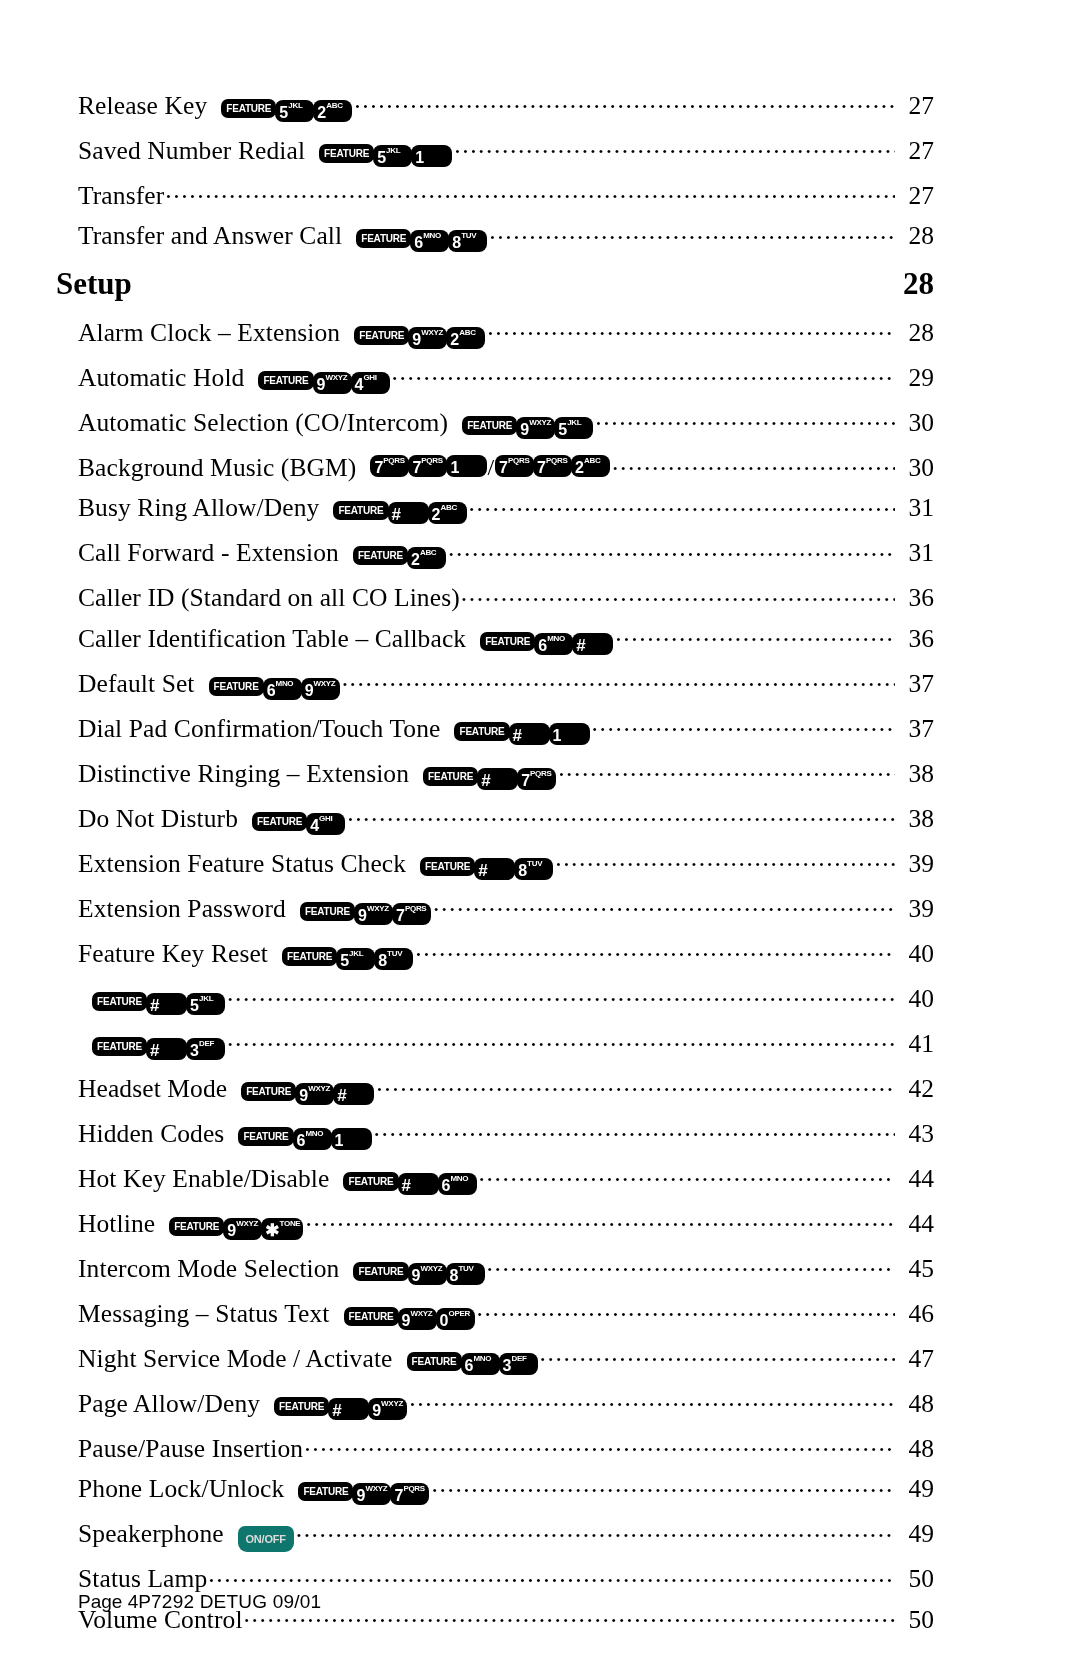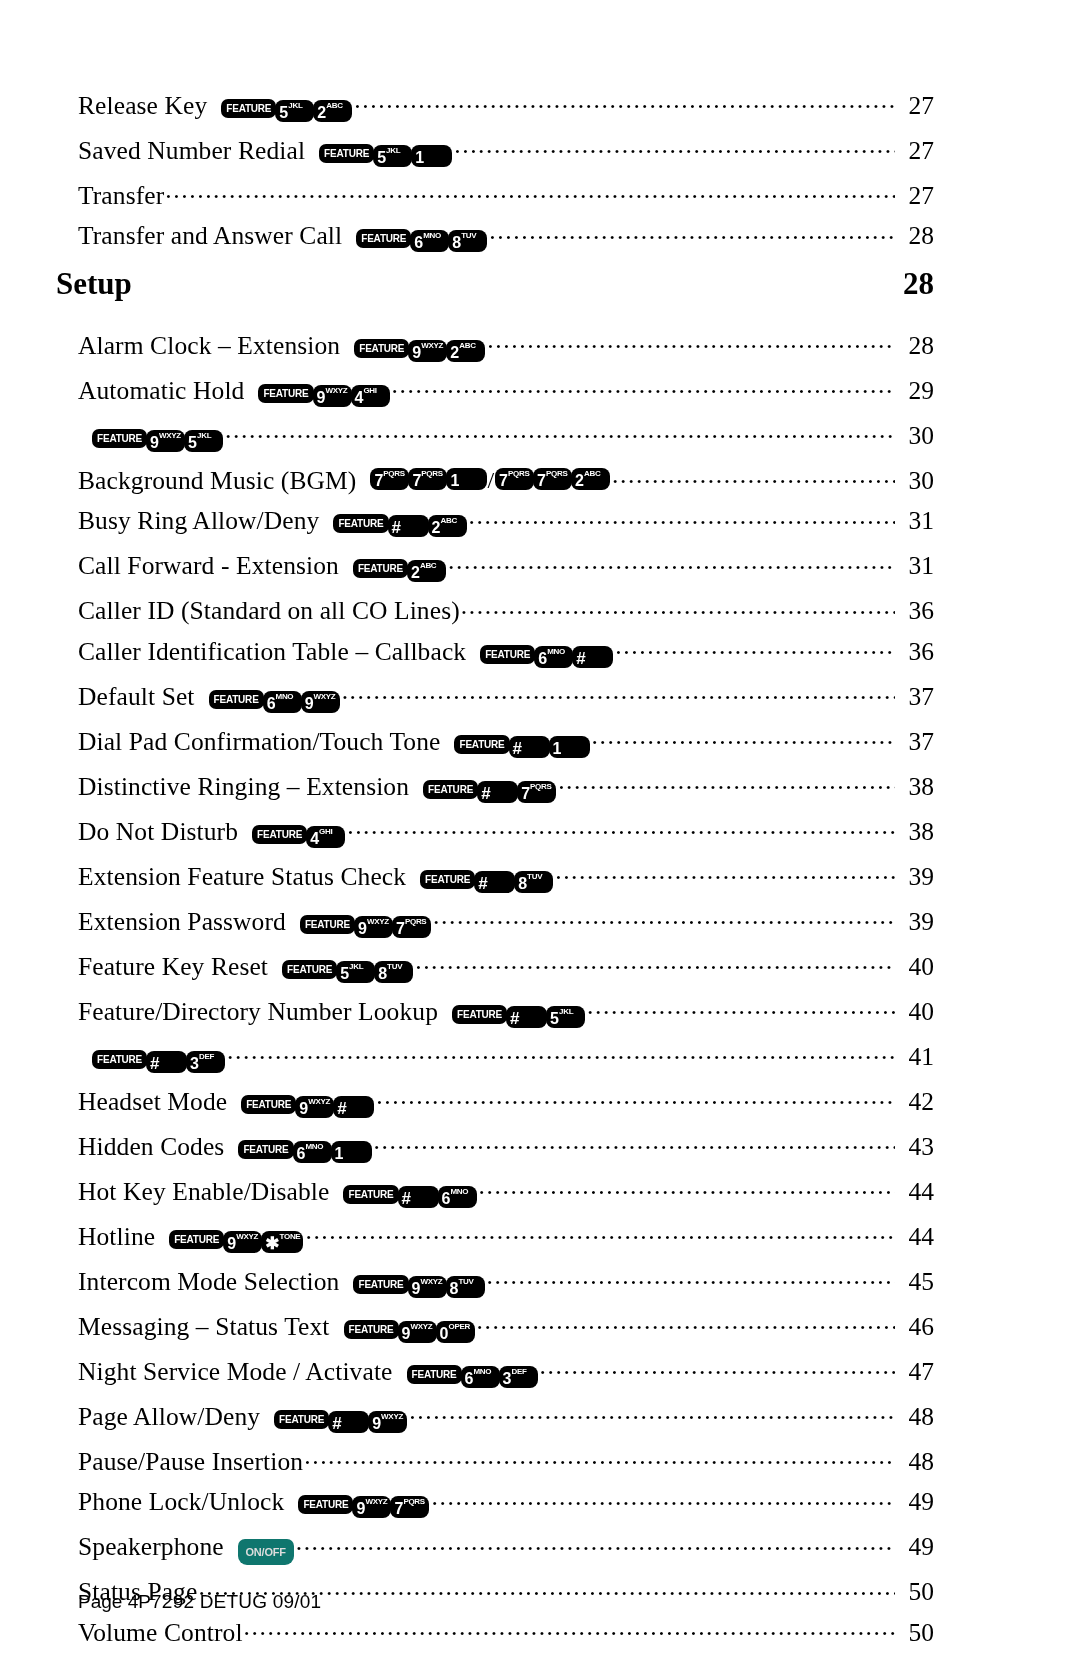"Setup" .section { margin-bottom: 26px -> 13px }
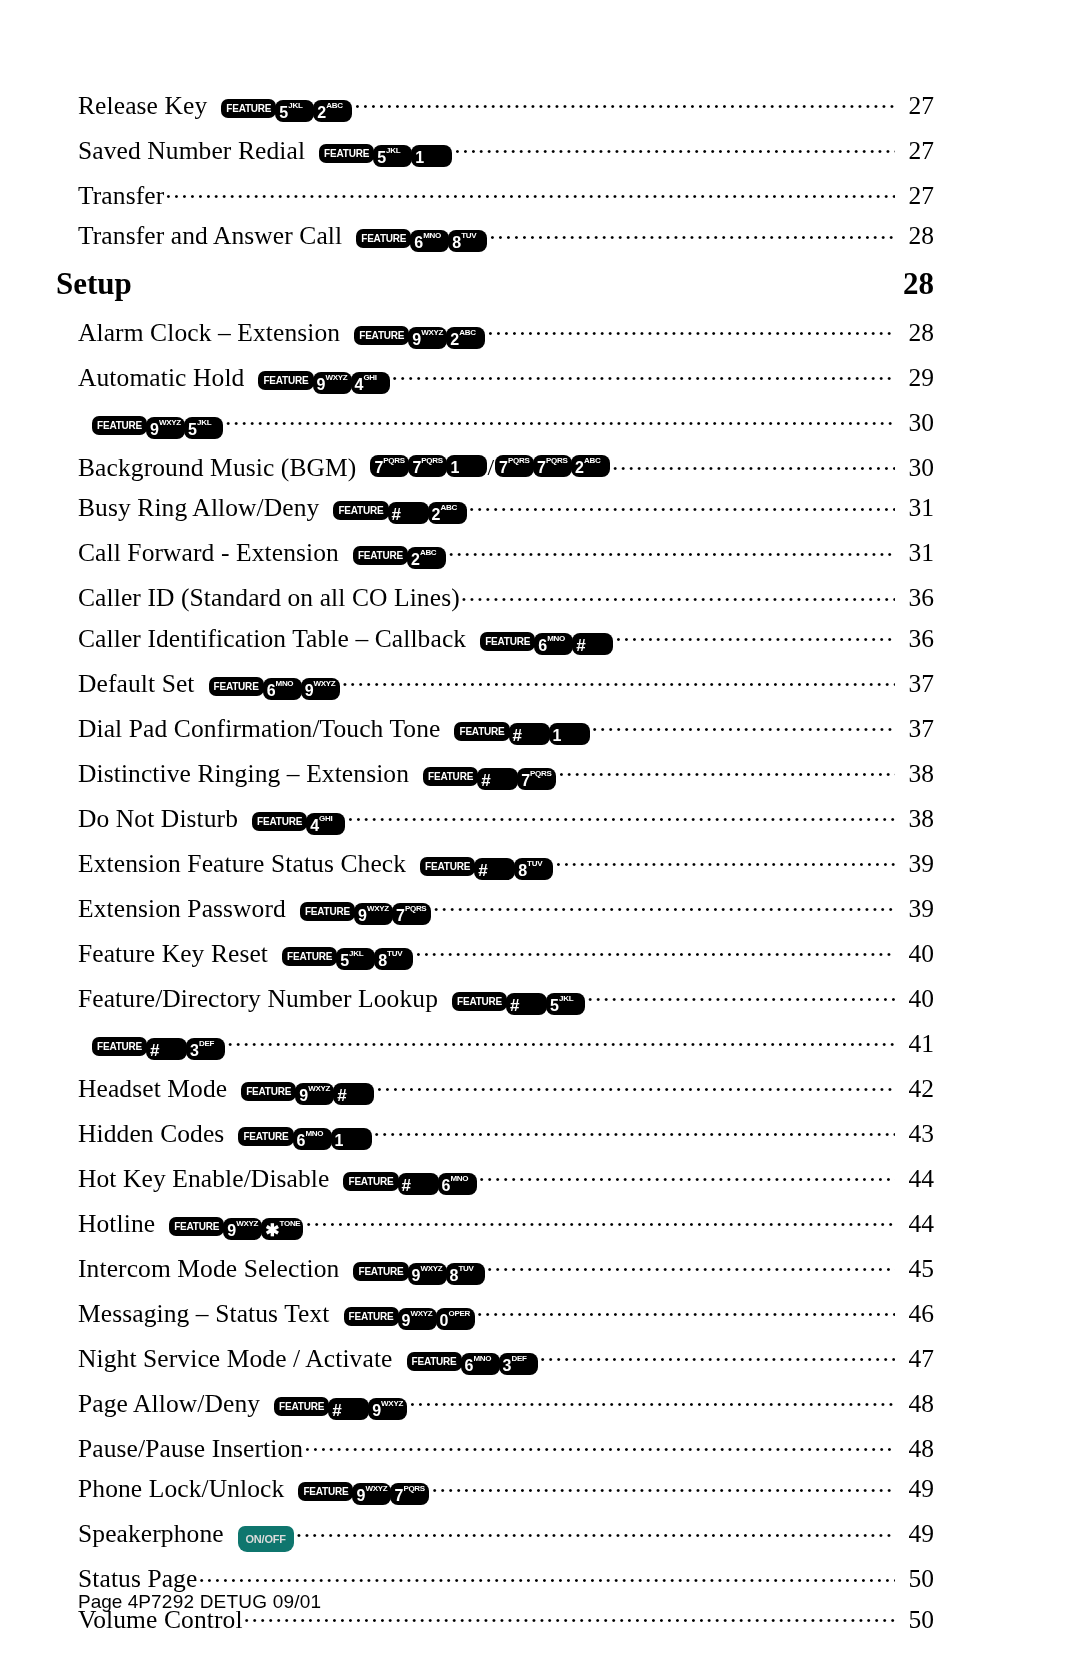"Automatic Selection (CO/Intercom)" span.label { html: none -> <span>Automatic Selection (CO/Intercom)</span> }
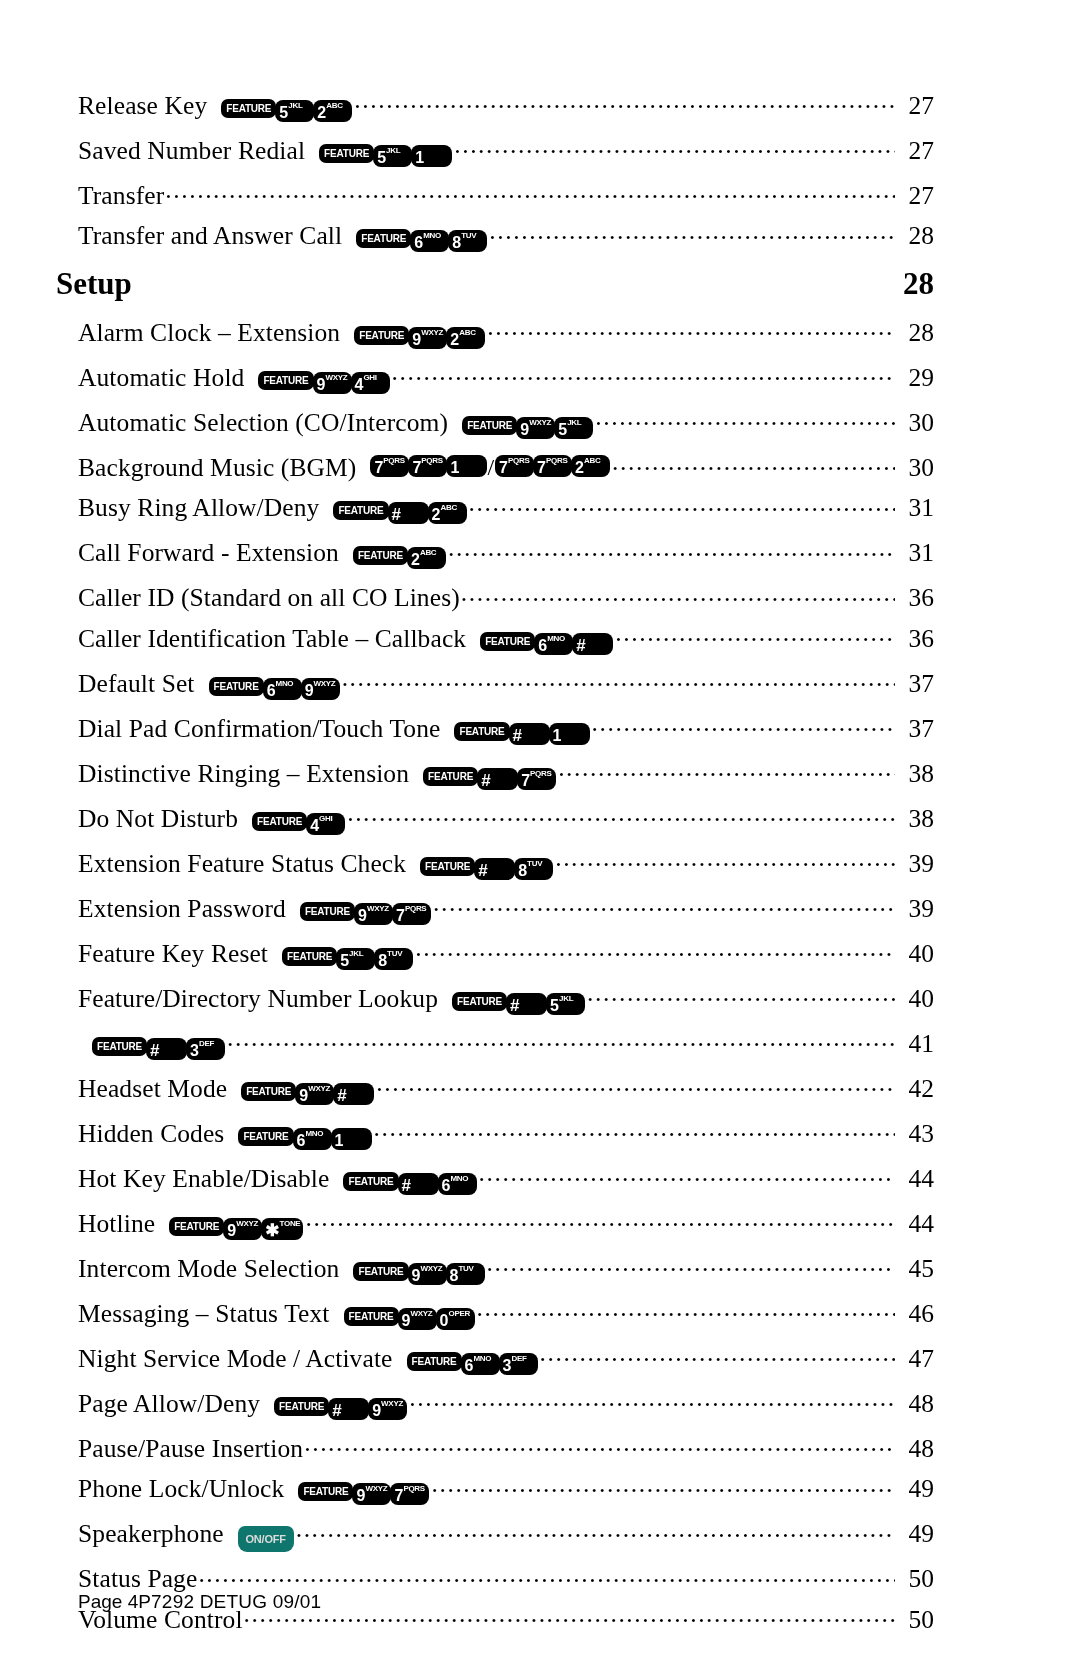"Feature/Directory Number Lookup" span.label { html: <span>Feature/Directory Number Lookup</span> -> none }
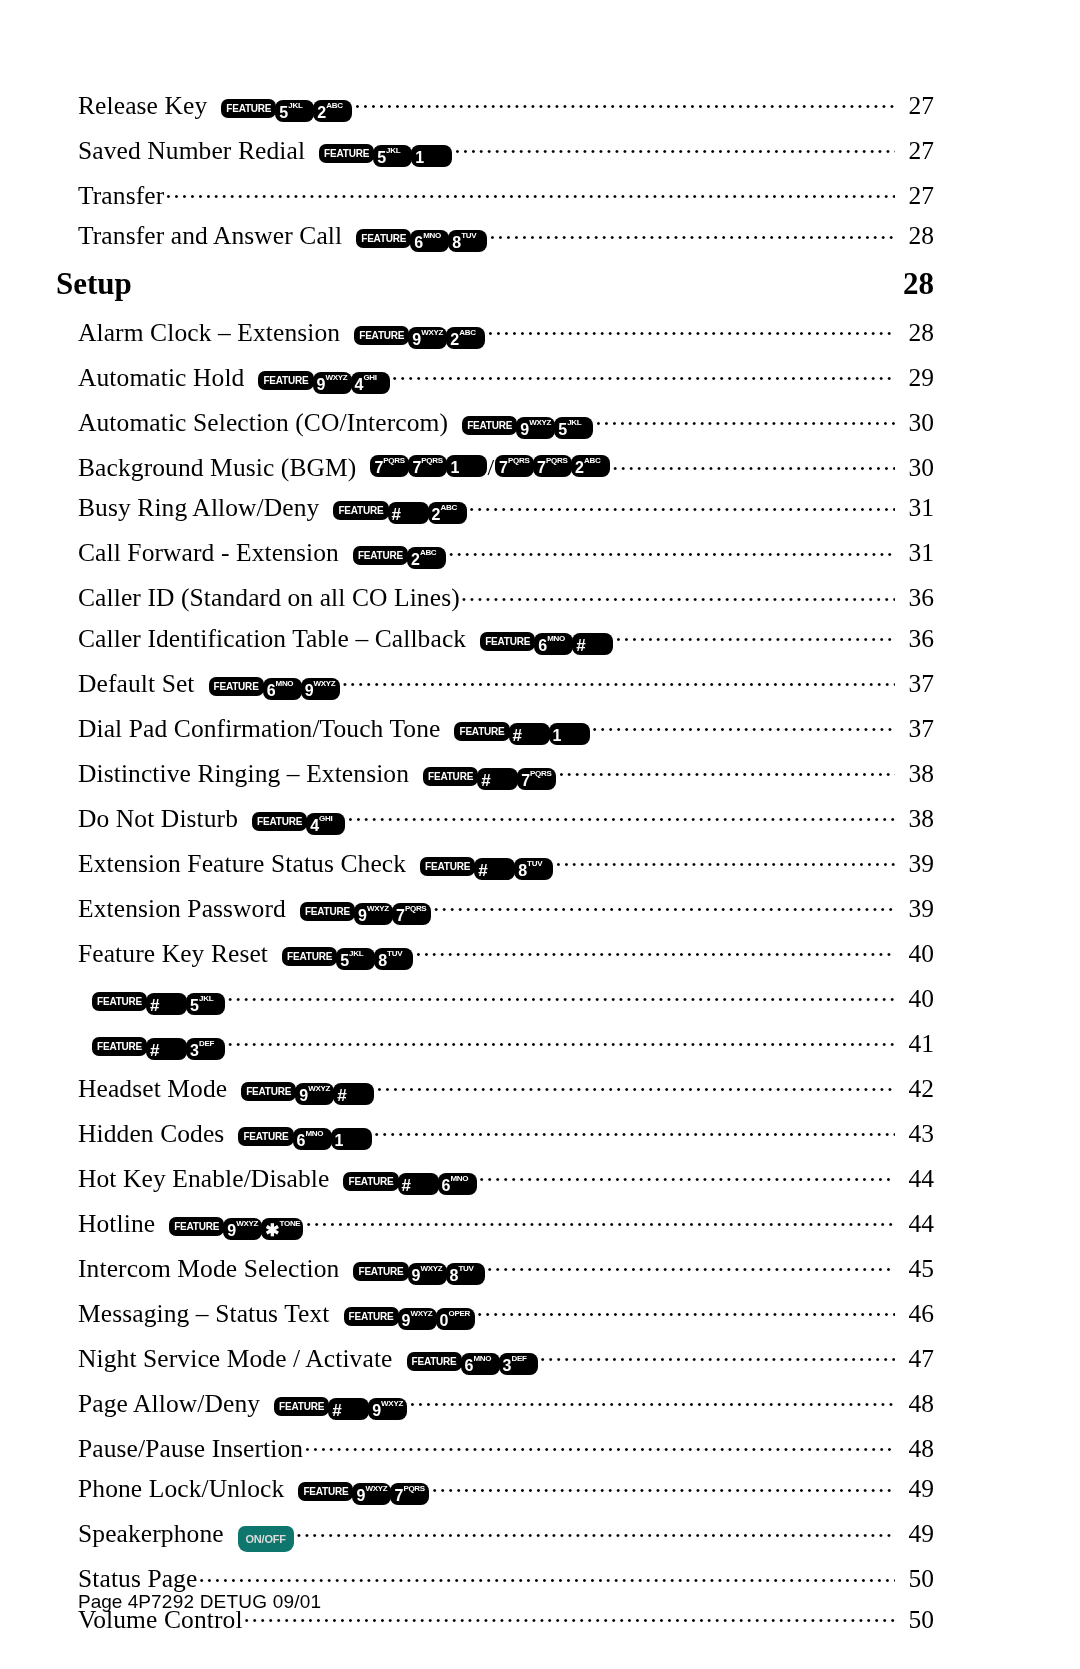"Status Page" span.label { text: Page -> Lamp }
